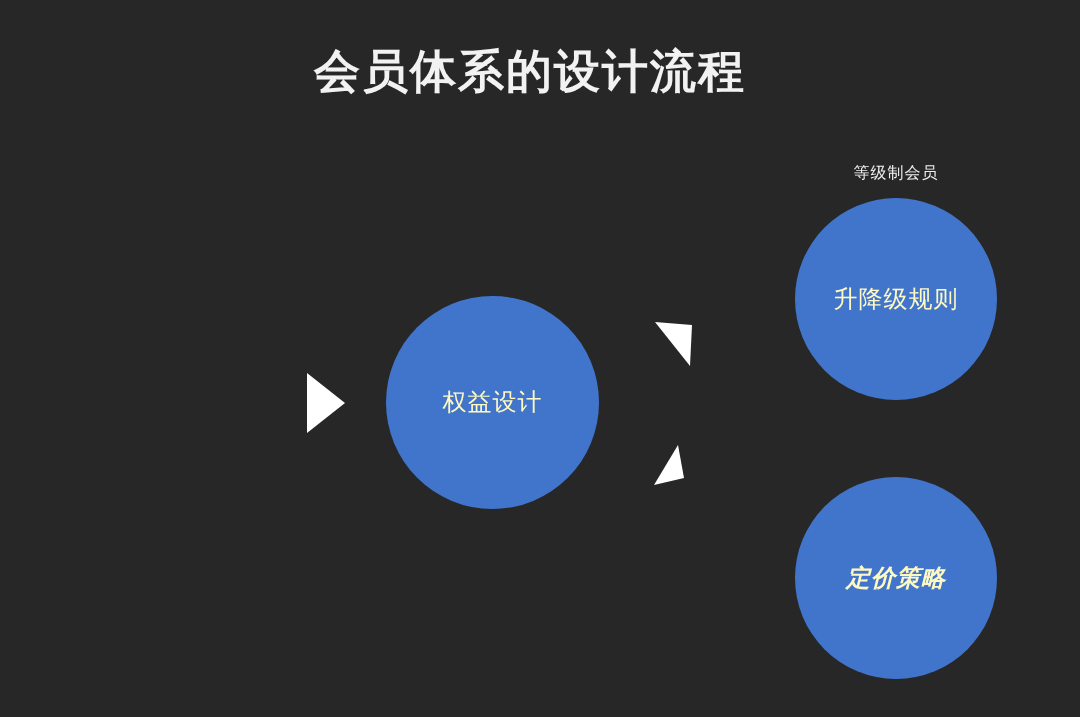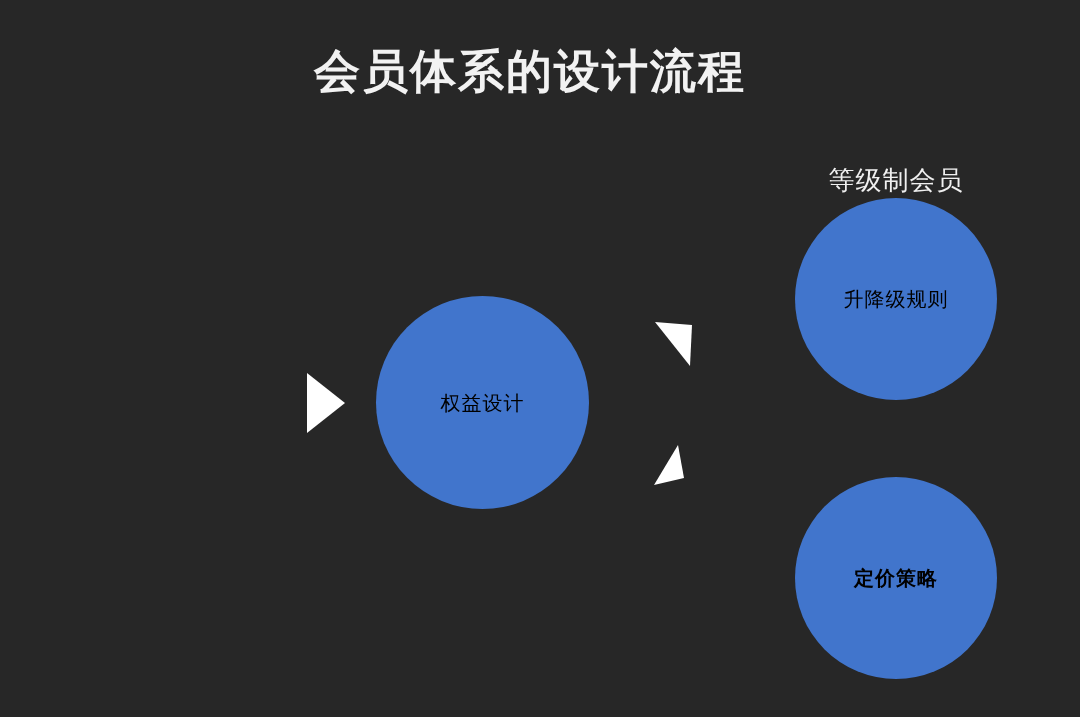"等级制会员" .branch-caption { font-size: 26px -> 16px }
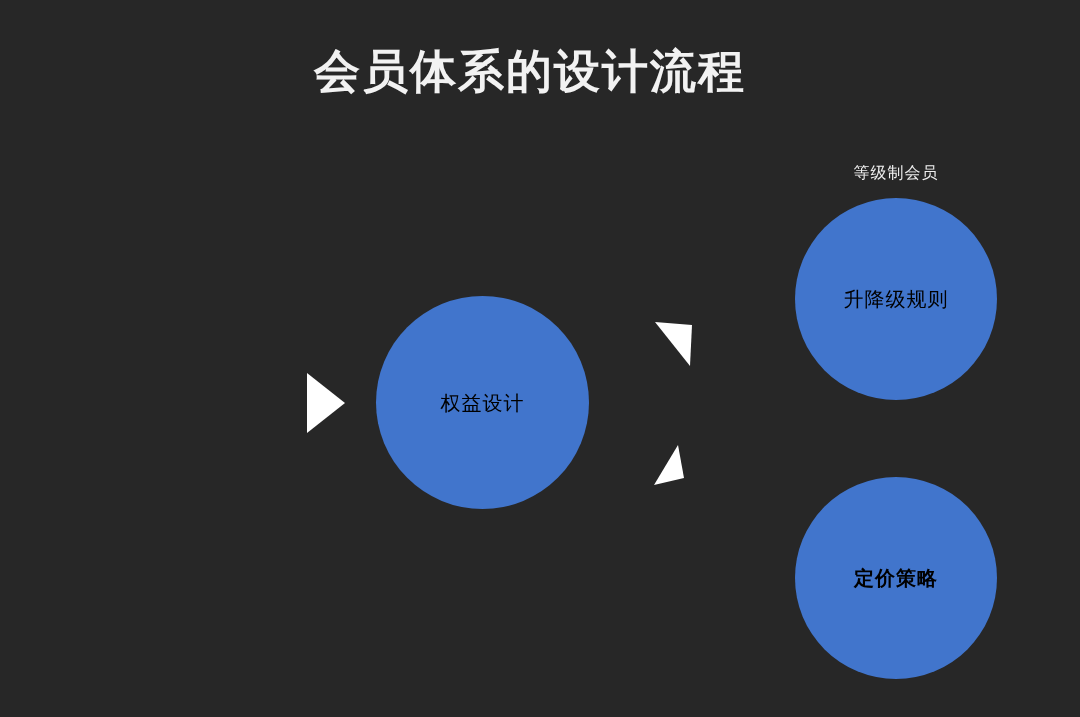"升降级规则" .node-label { color: #000000 -> #fef9c3; font-size: 20px -> 24px }
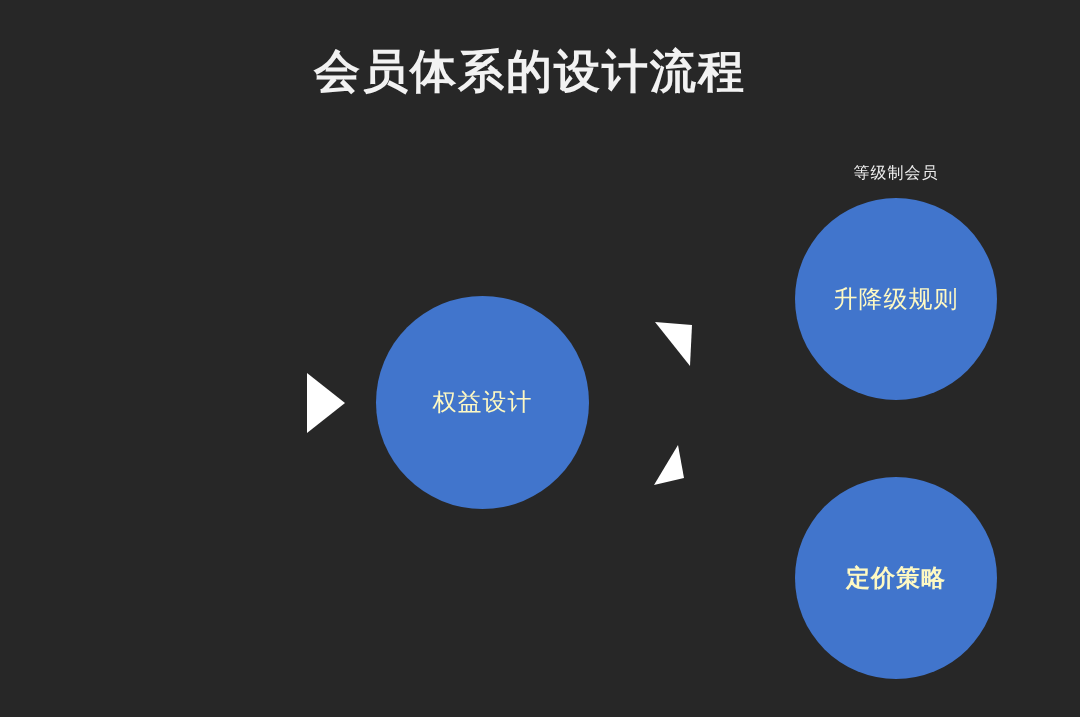"权益设计" #node-benefit-design { left: 376px -> 386px }
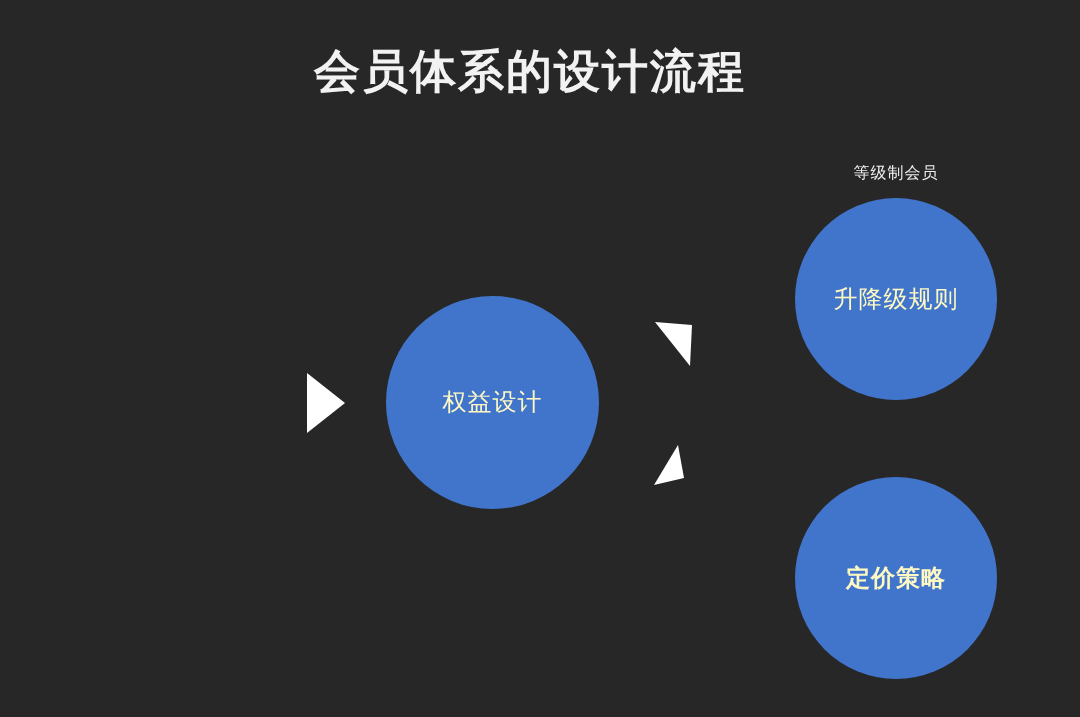"定价策略" .node-label.bold { font-style: none -> italic }
